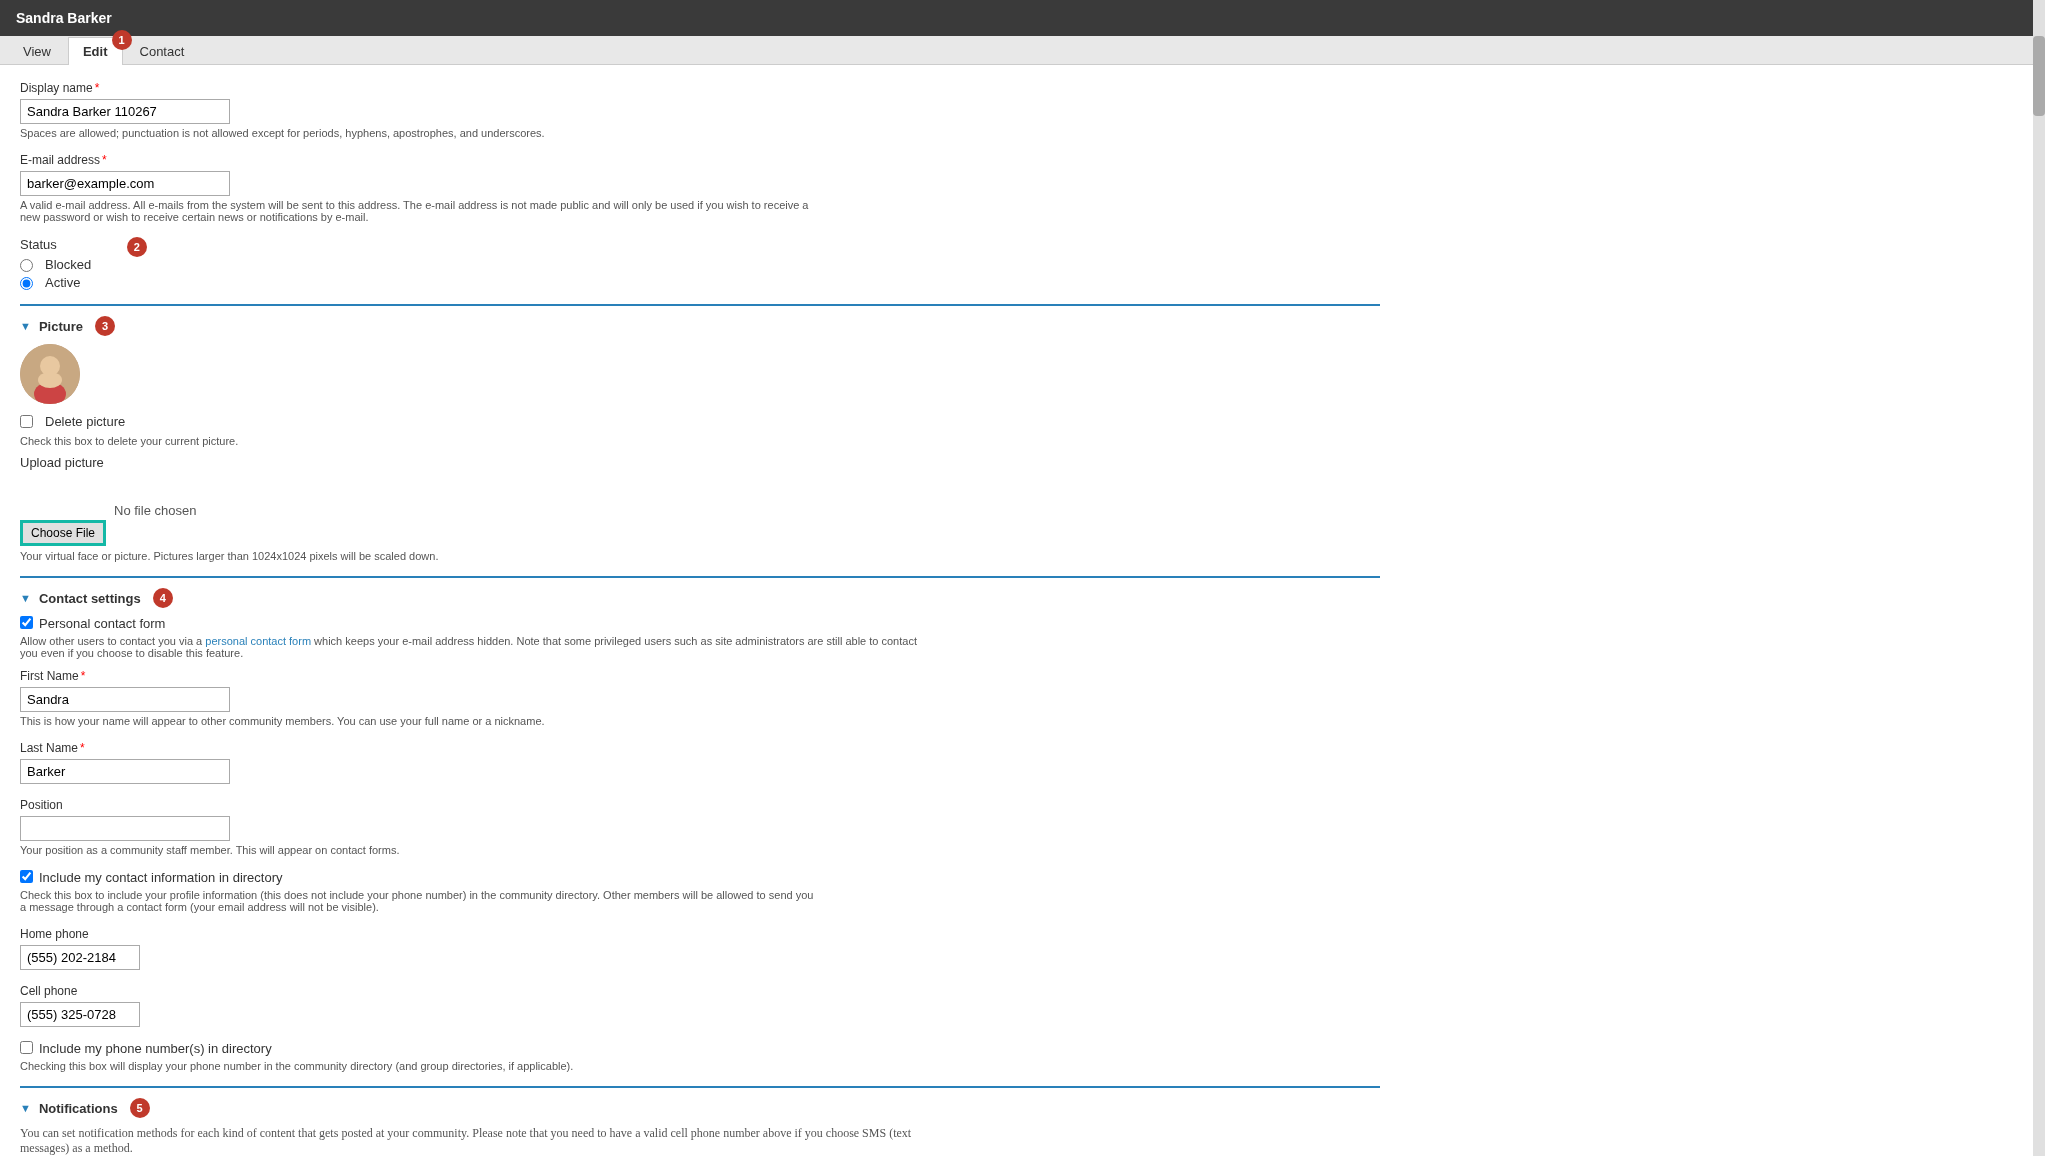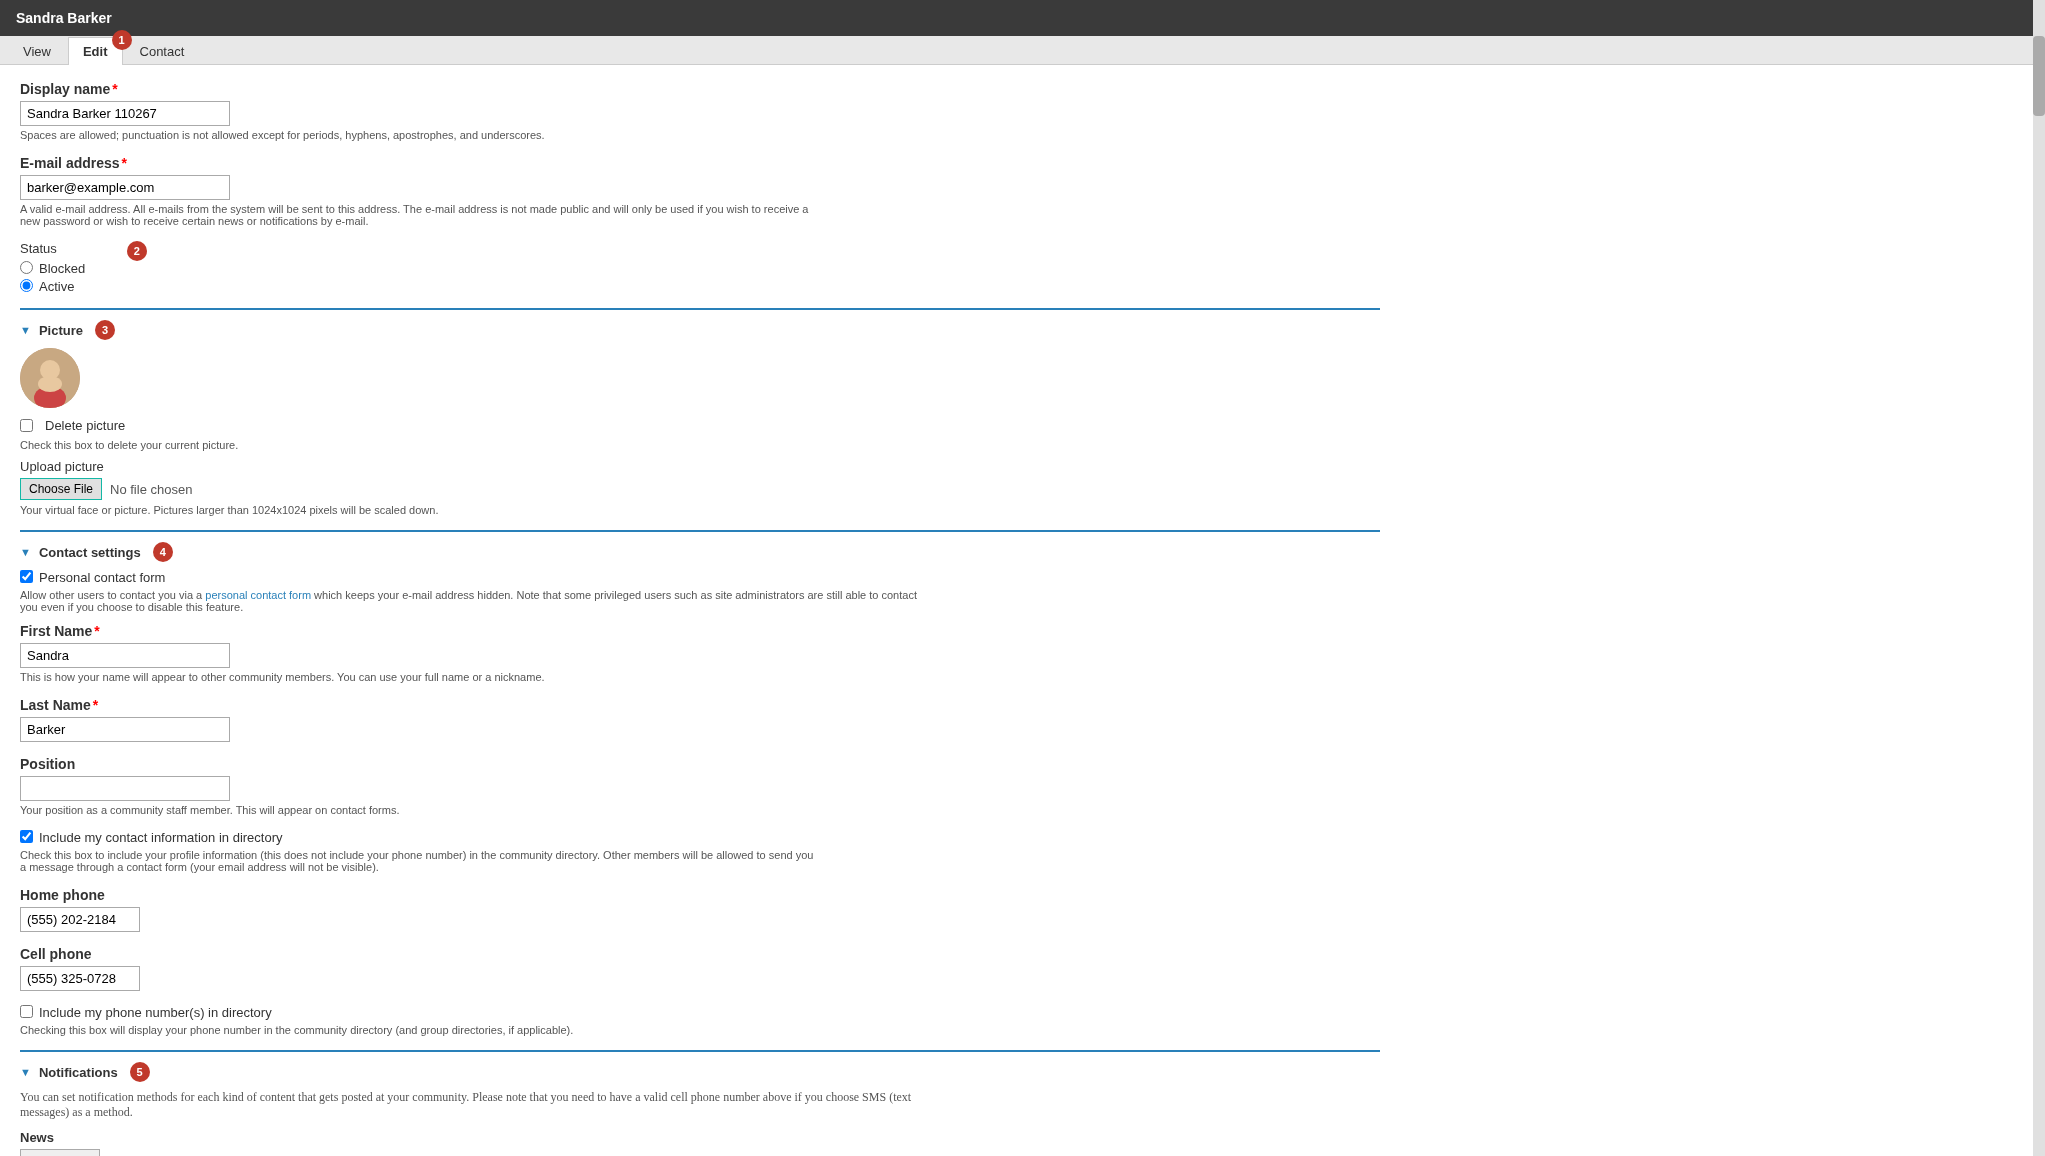"Display name *" label.field-label { font-size: 14px -> 12px; font-weight: bold -> none }
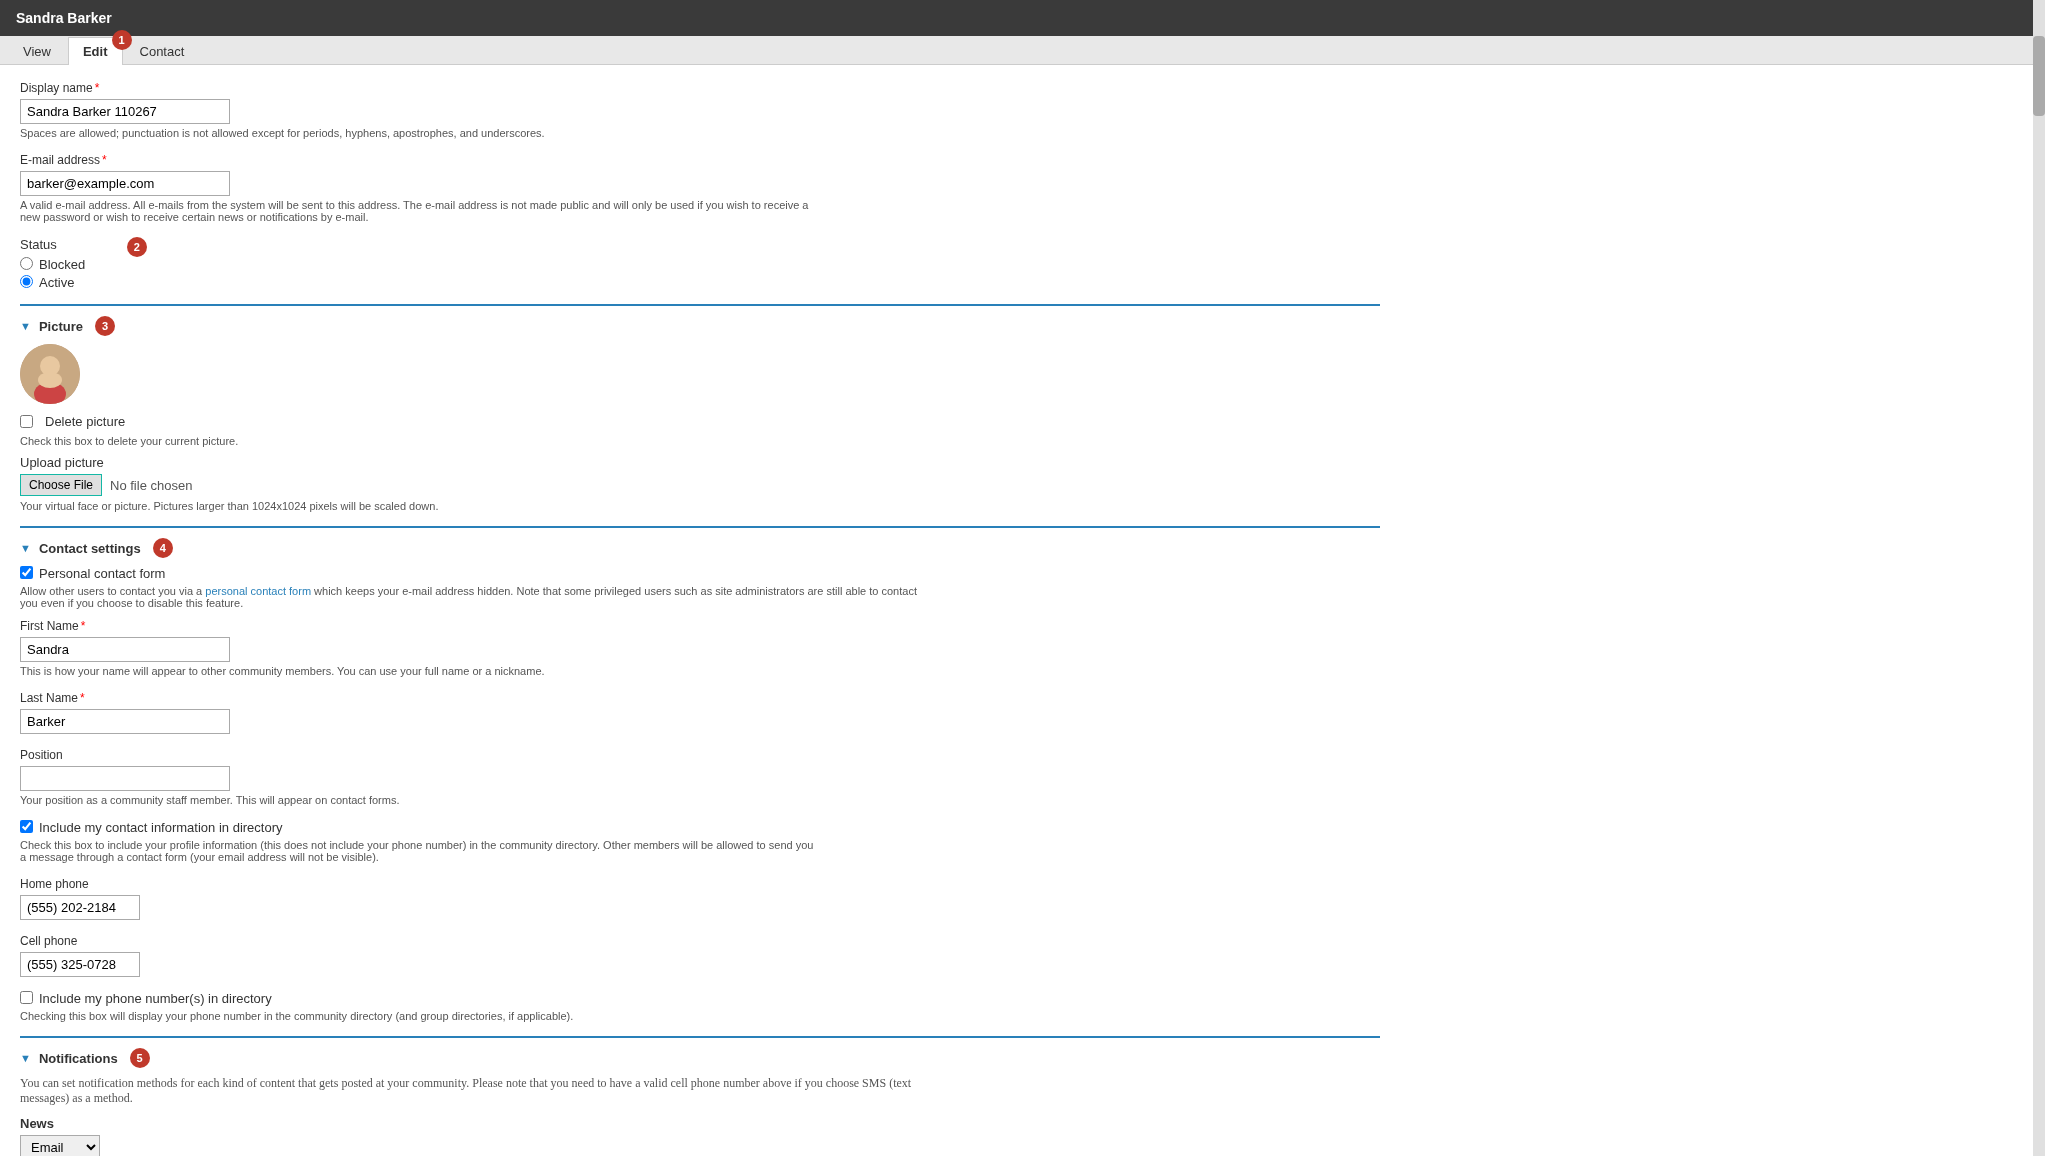"Blocked" .radio-row { align-items: flex-start -> flex-end; gap: 6px -> 12px }
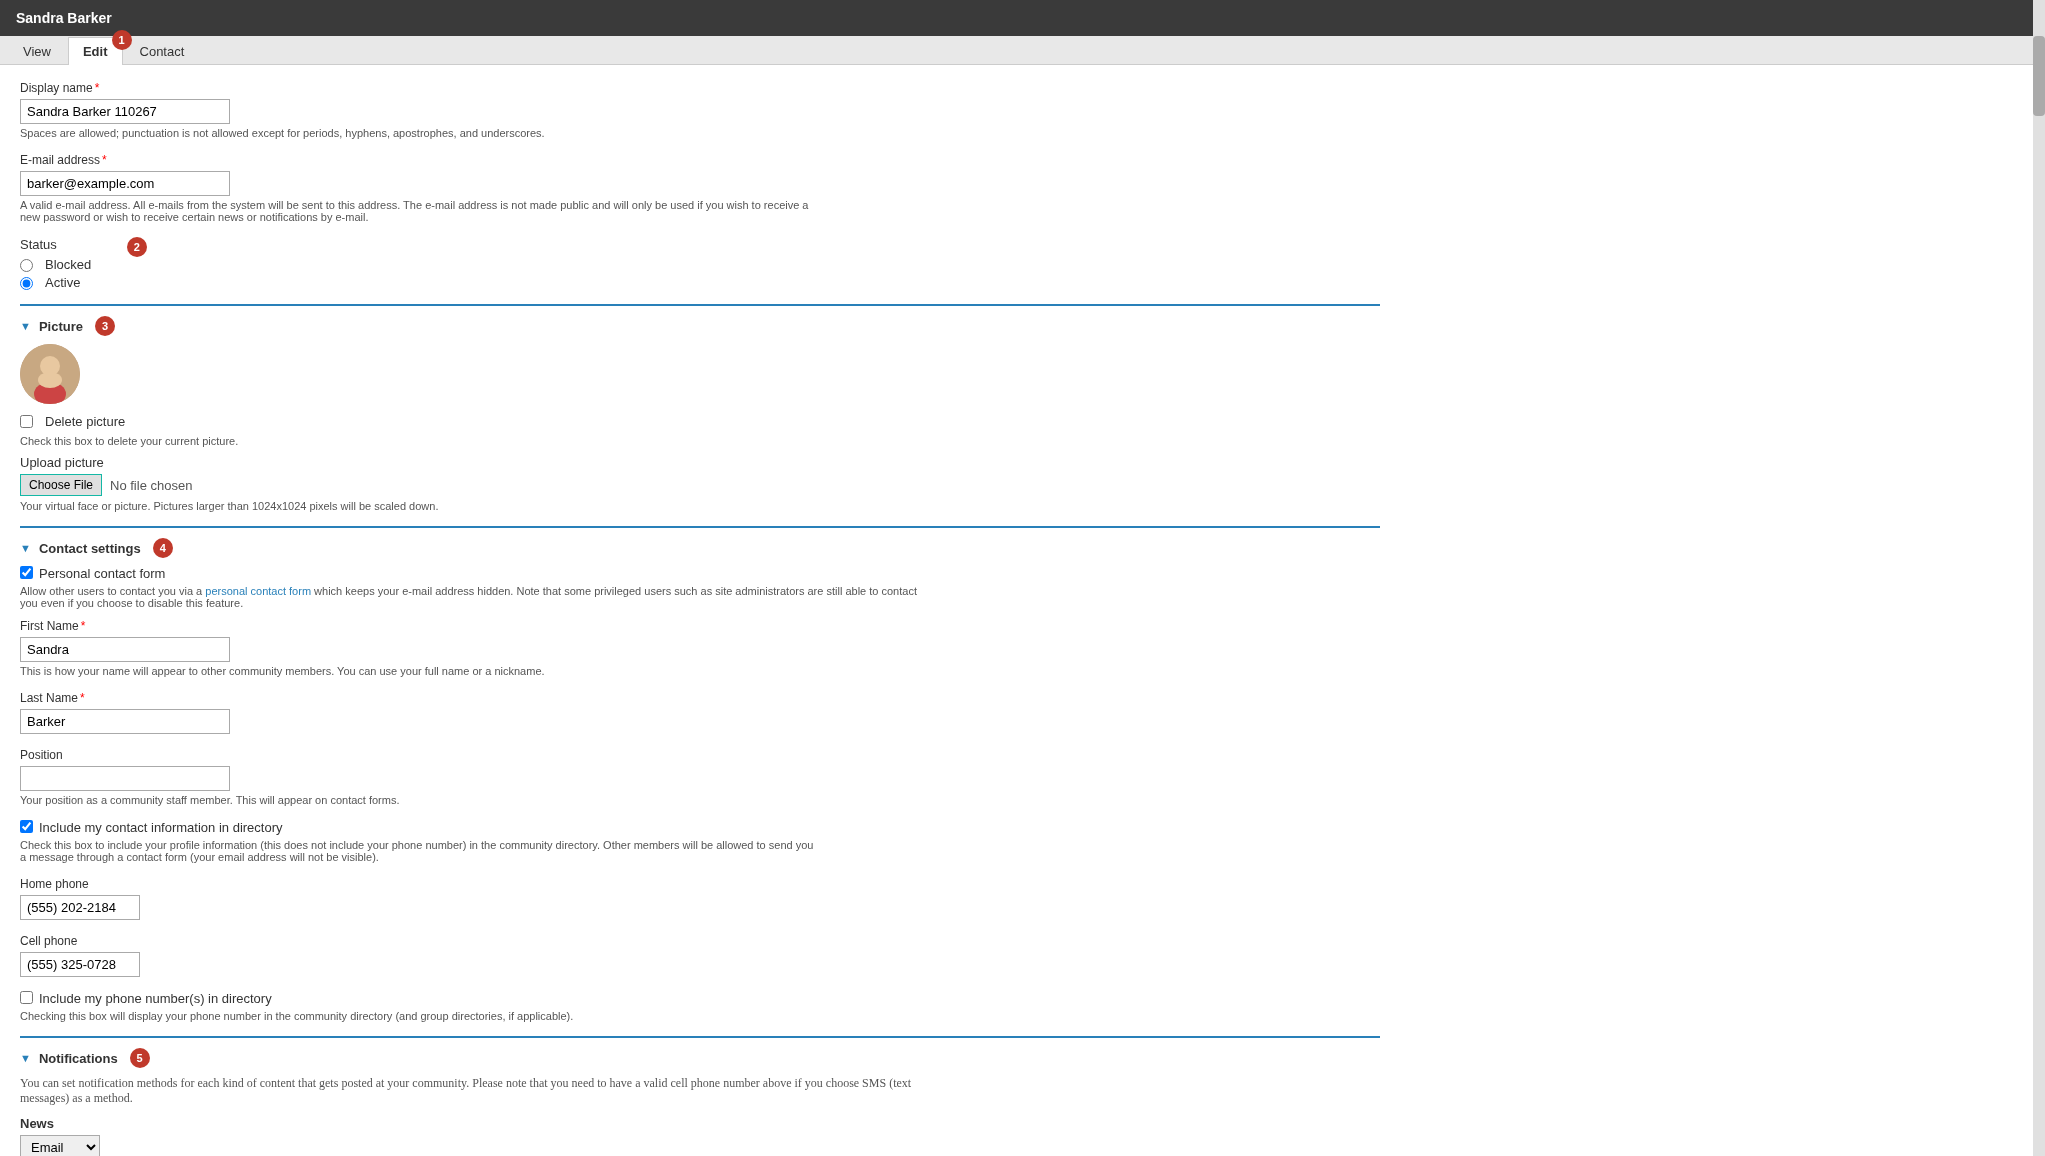"Choose File" .choose-file-btn { border: 1px solid #14b8a6 -> 3px solid #14b8a6; margin-top: none -> 46px }
